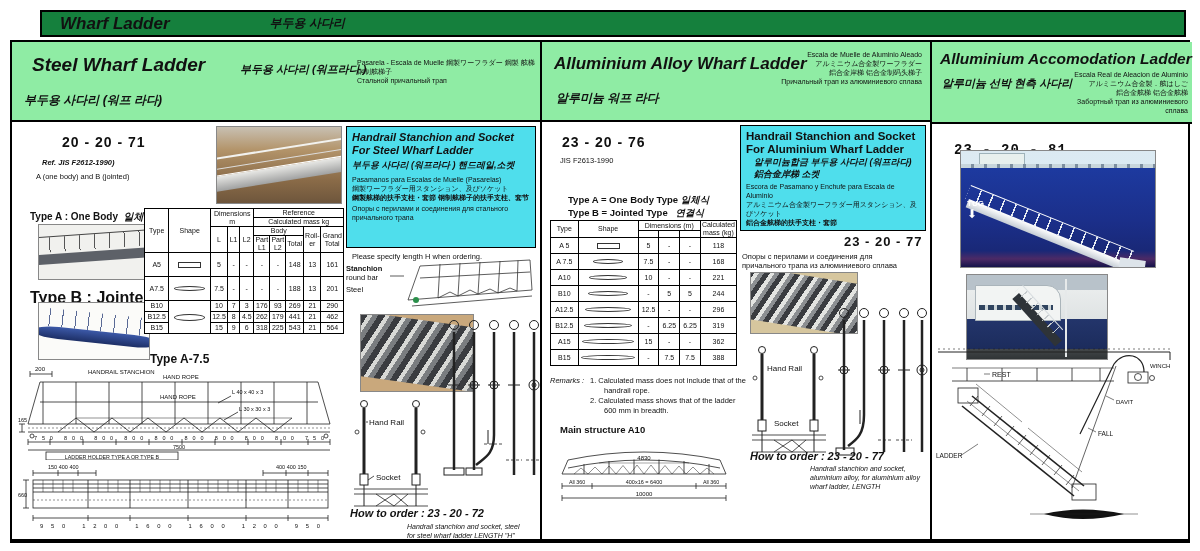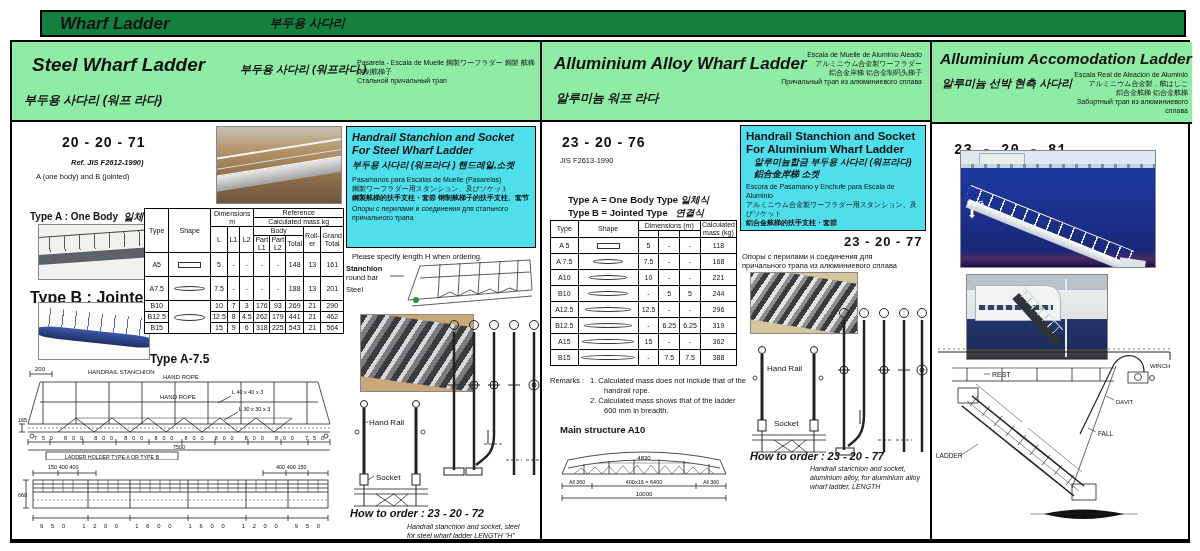"Ref. JIS F2612-1990)" span.abs { margin-left: 29px -> none }
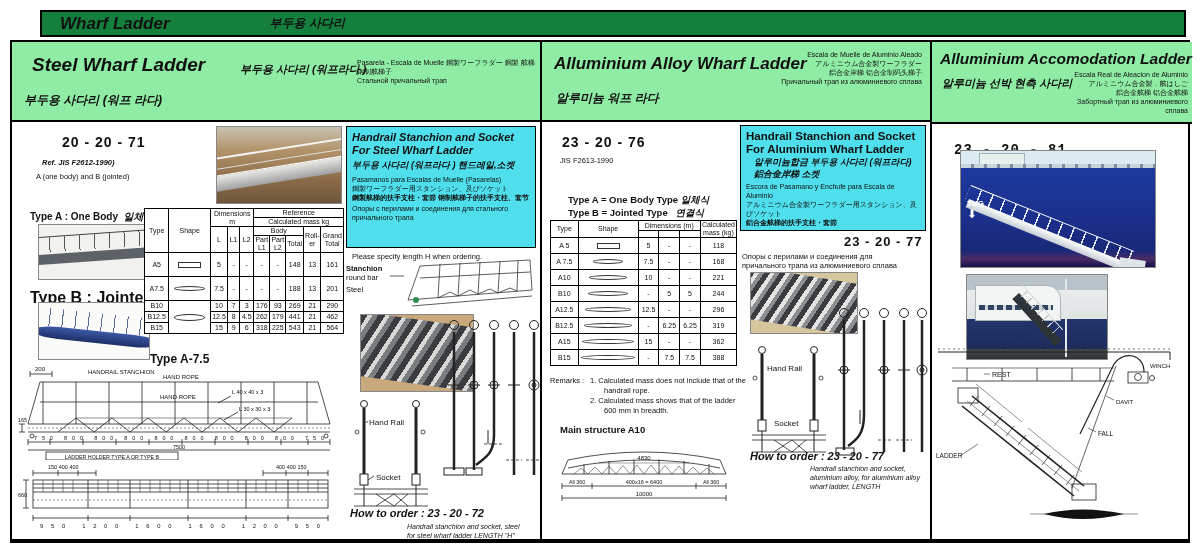"Remarks :" span.abs { font-style: none -> italic }
